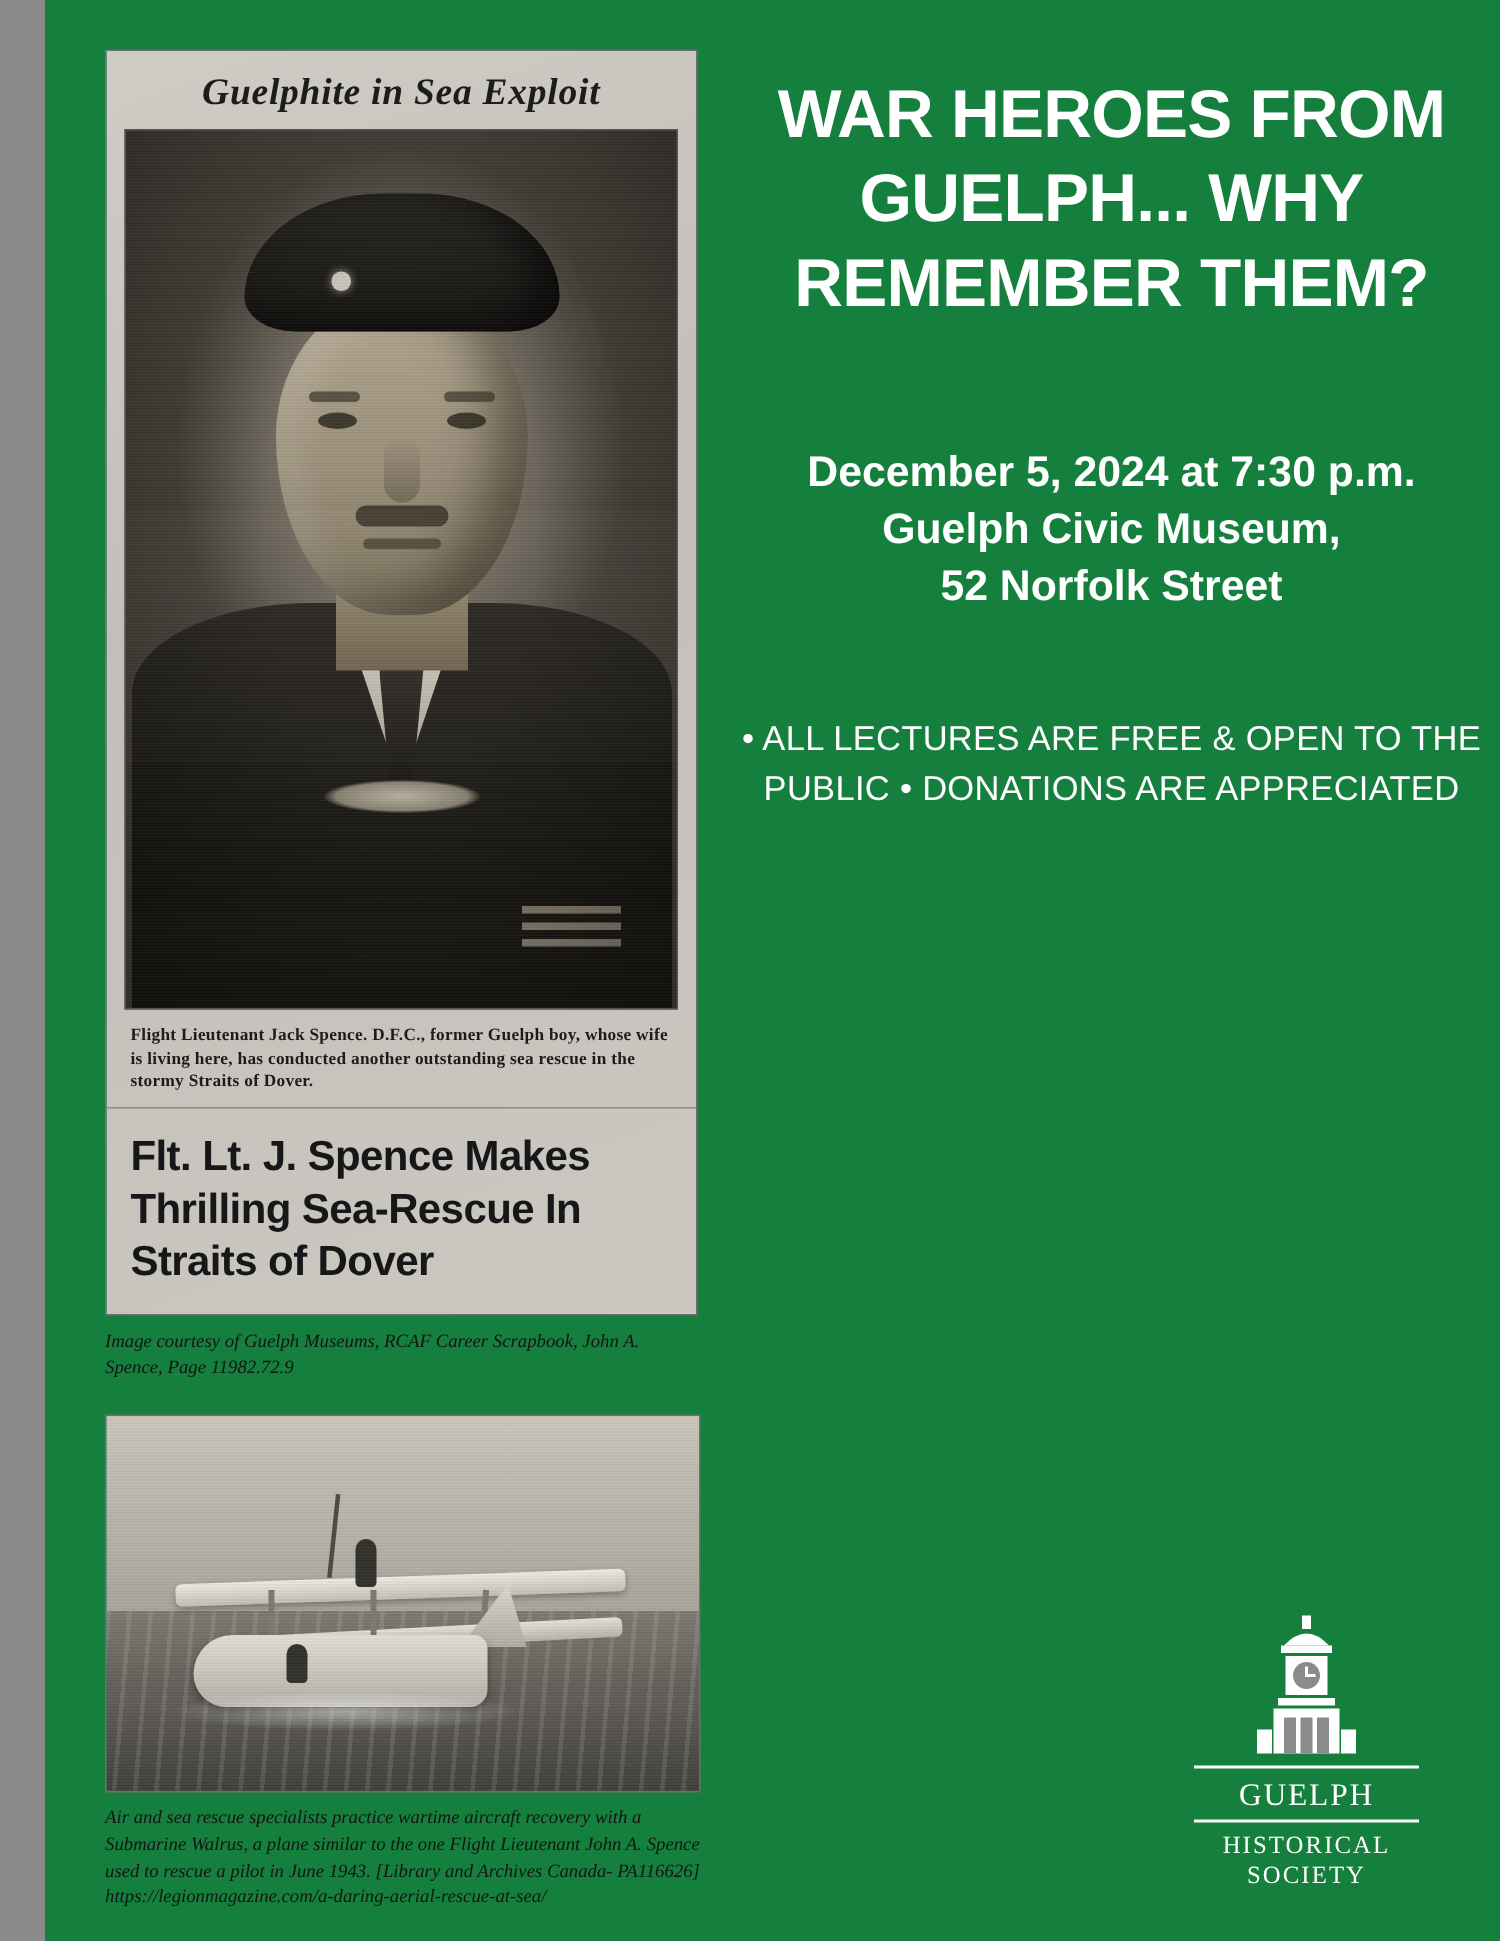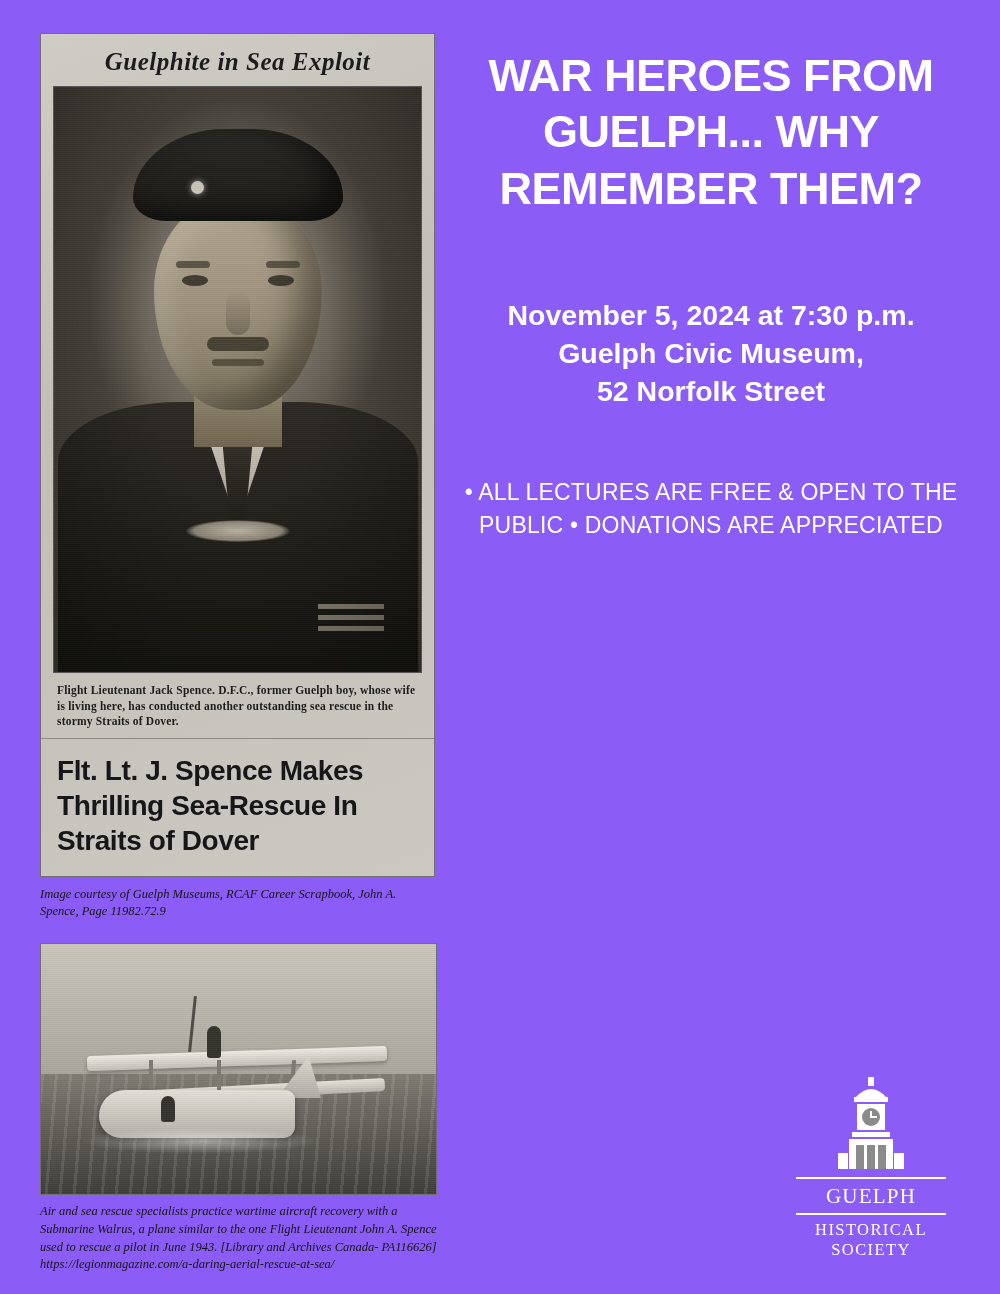"Guelphite in Sea Exploit" .poster { background: #8b5cf6 -> #15803d; margin-left: none -> 30px }
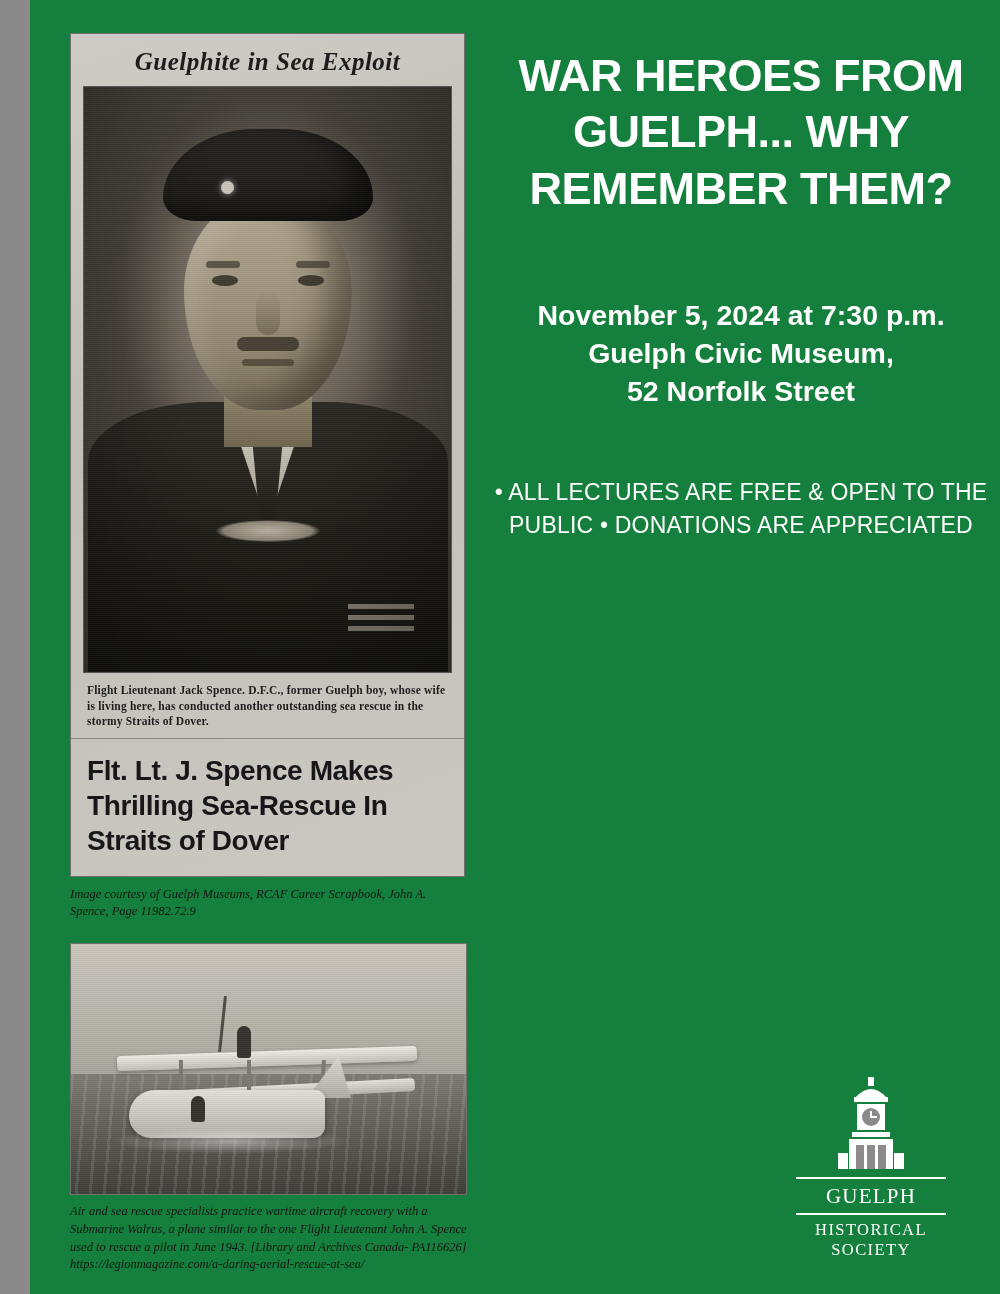"November 5, 2024 at 7:30" div { text: November -> December }
